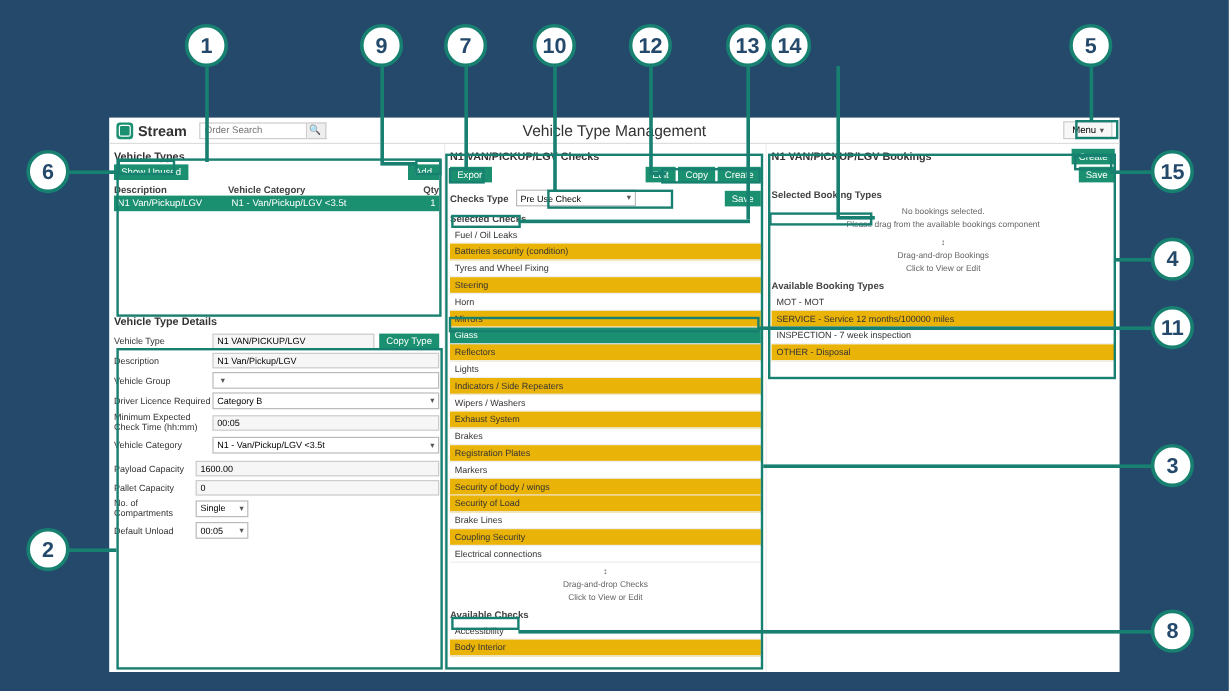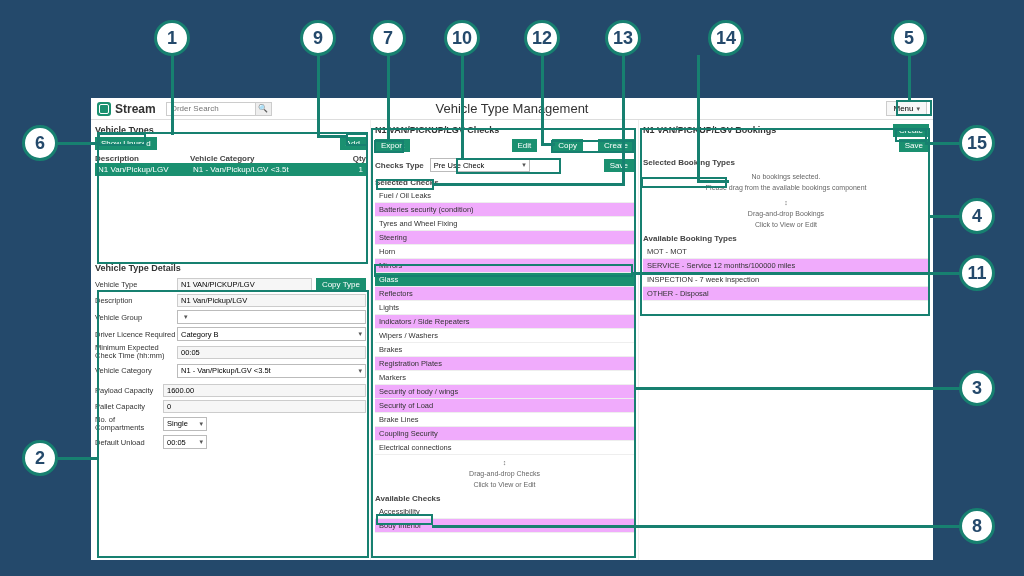"14" div.callout { left: 708px -> 640px }
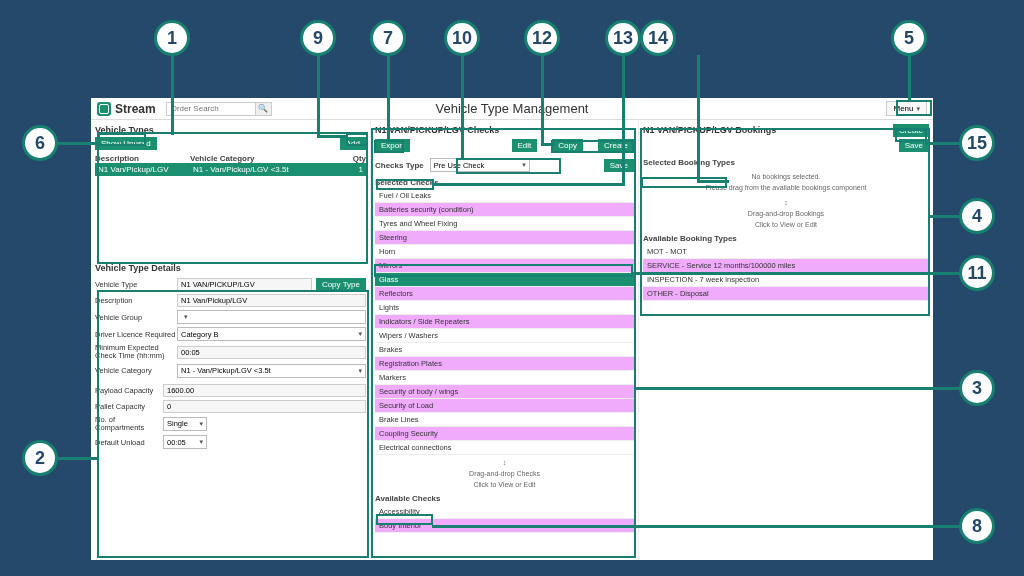"Copy" .right-actions { gap: 15px -> 2px }
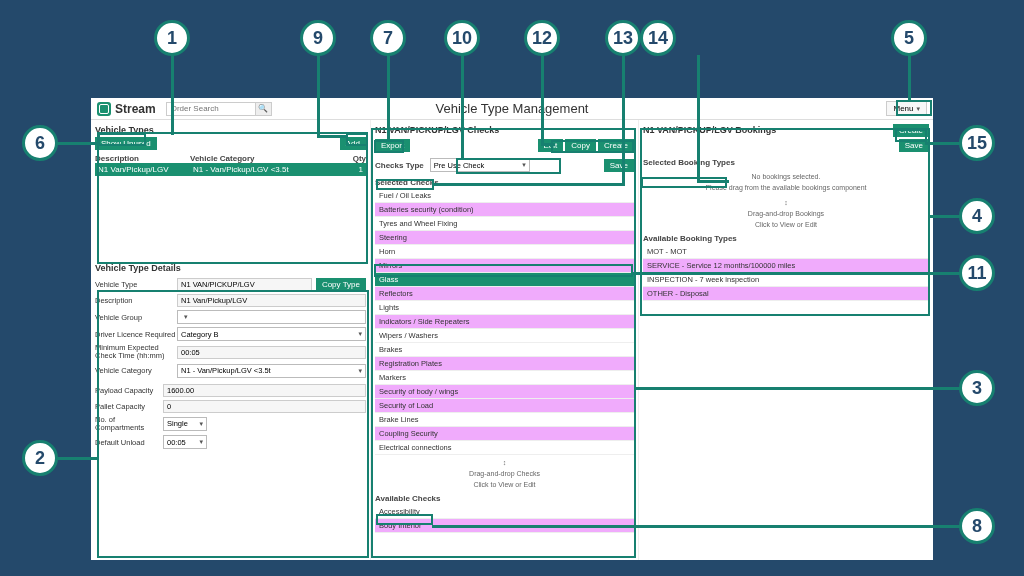"Batteries security (condition)" .check-item.alt { background: #f0abfc -> #eab308 }
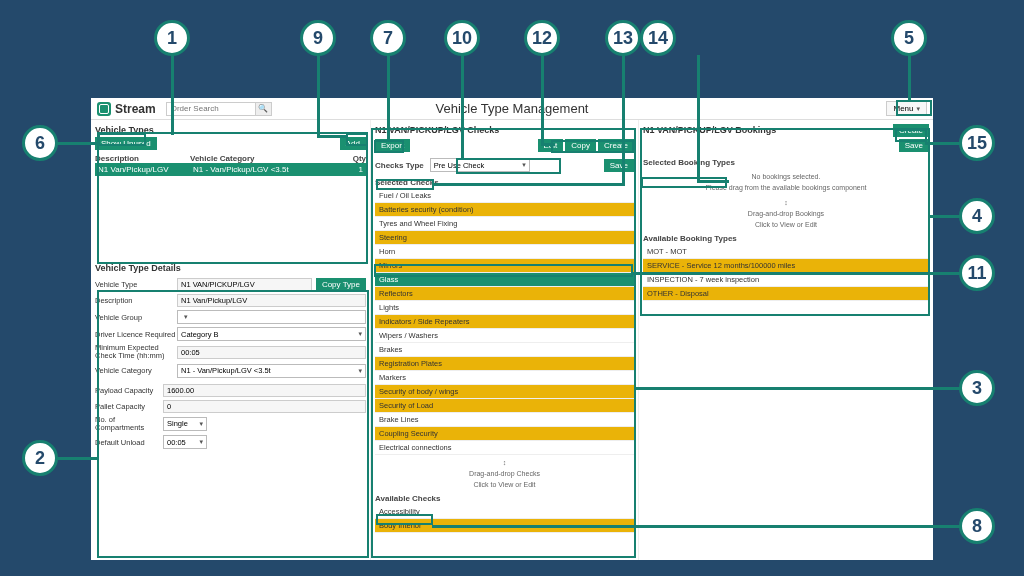"Exhaust System" div.check-item { html: none -> <div>Exhaust System</div> }
